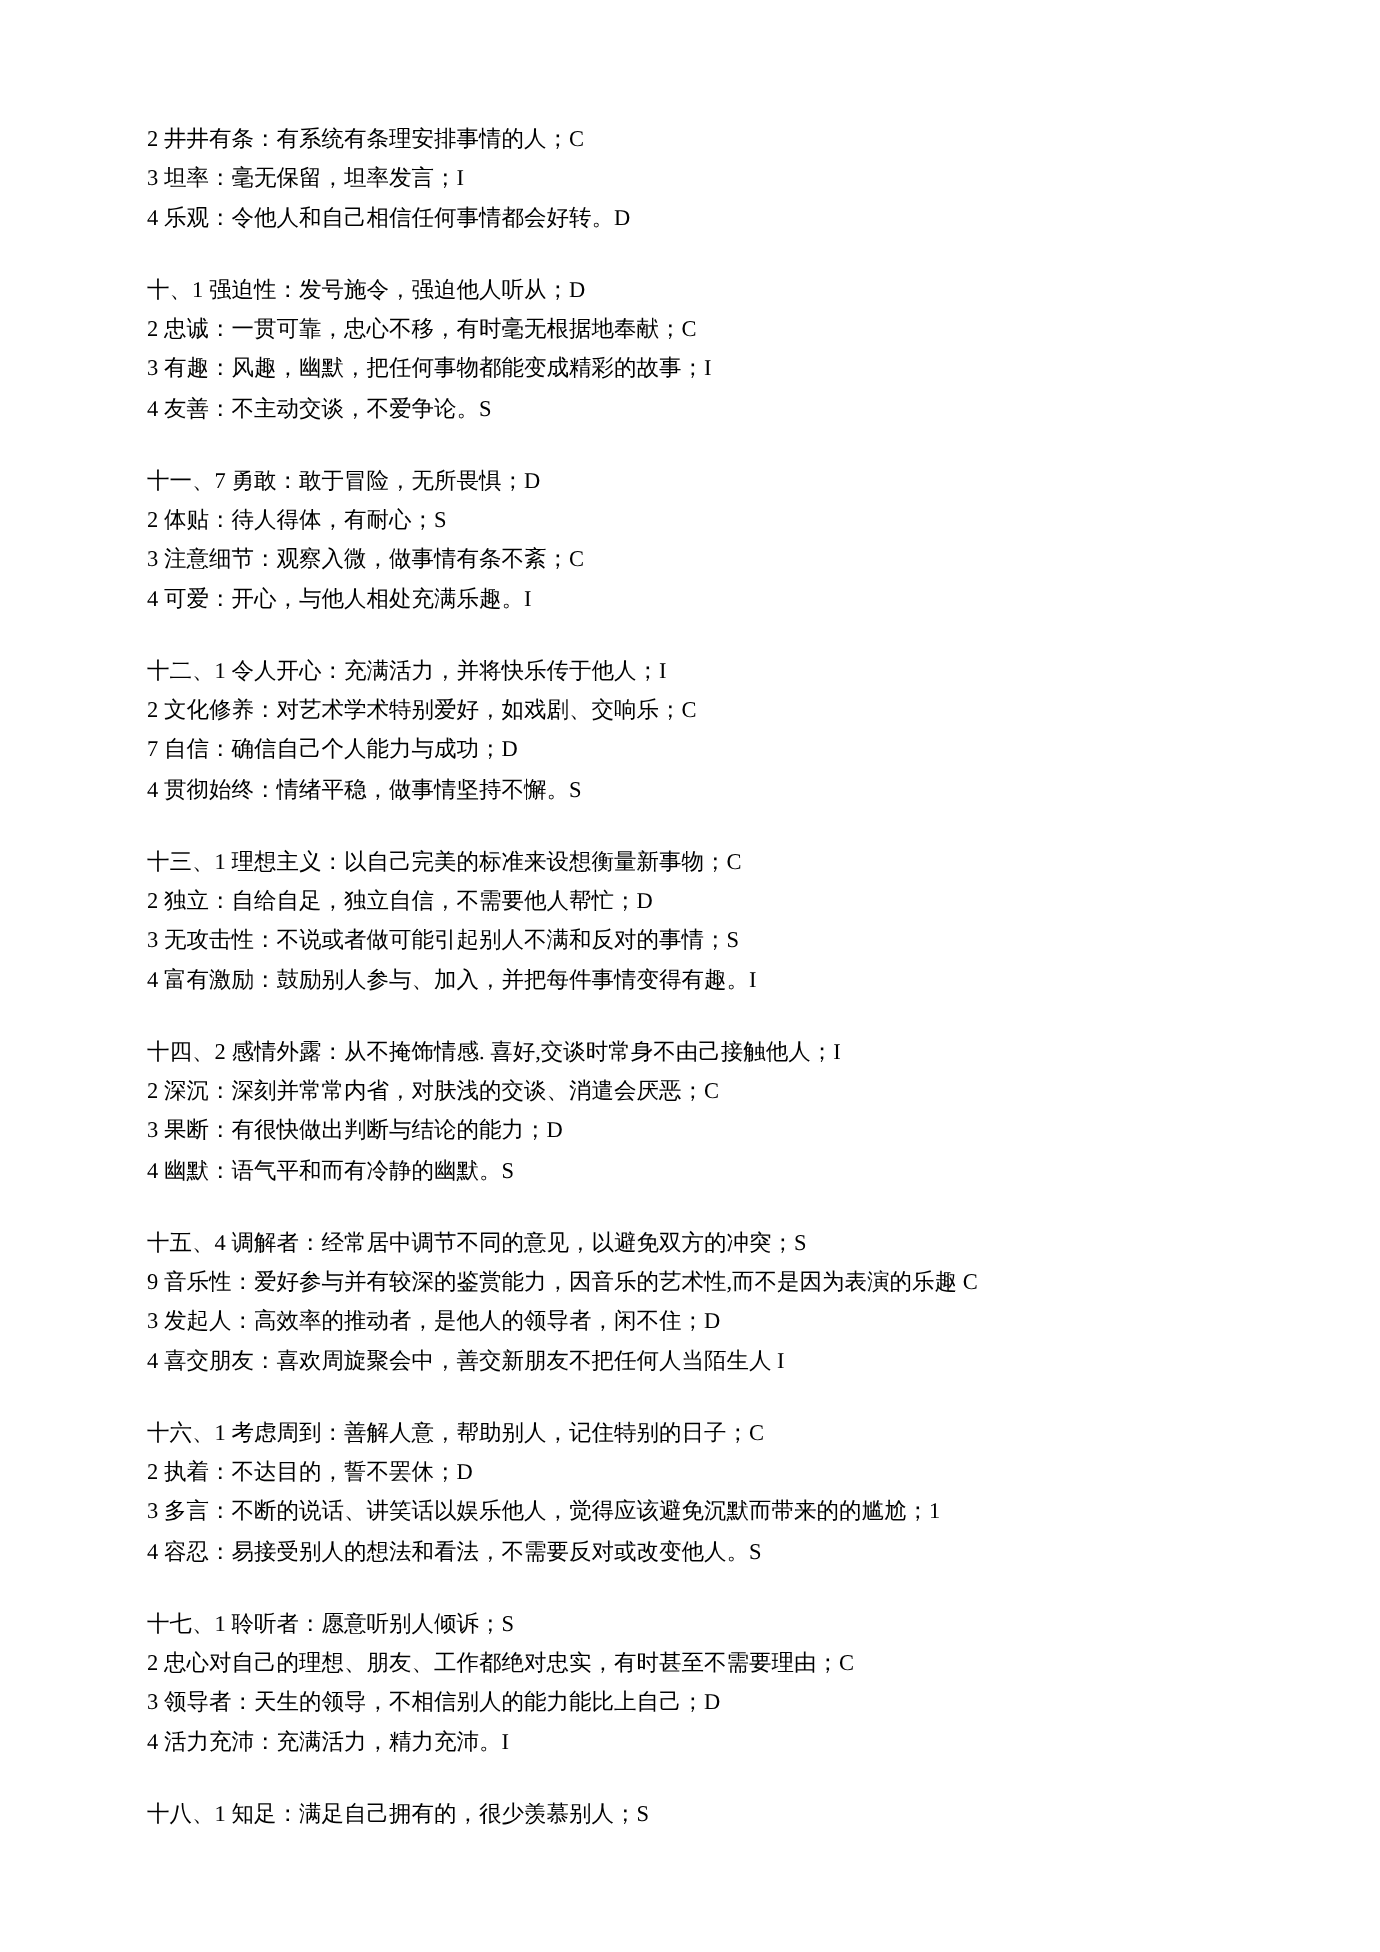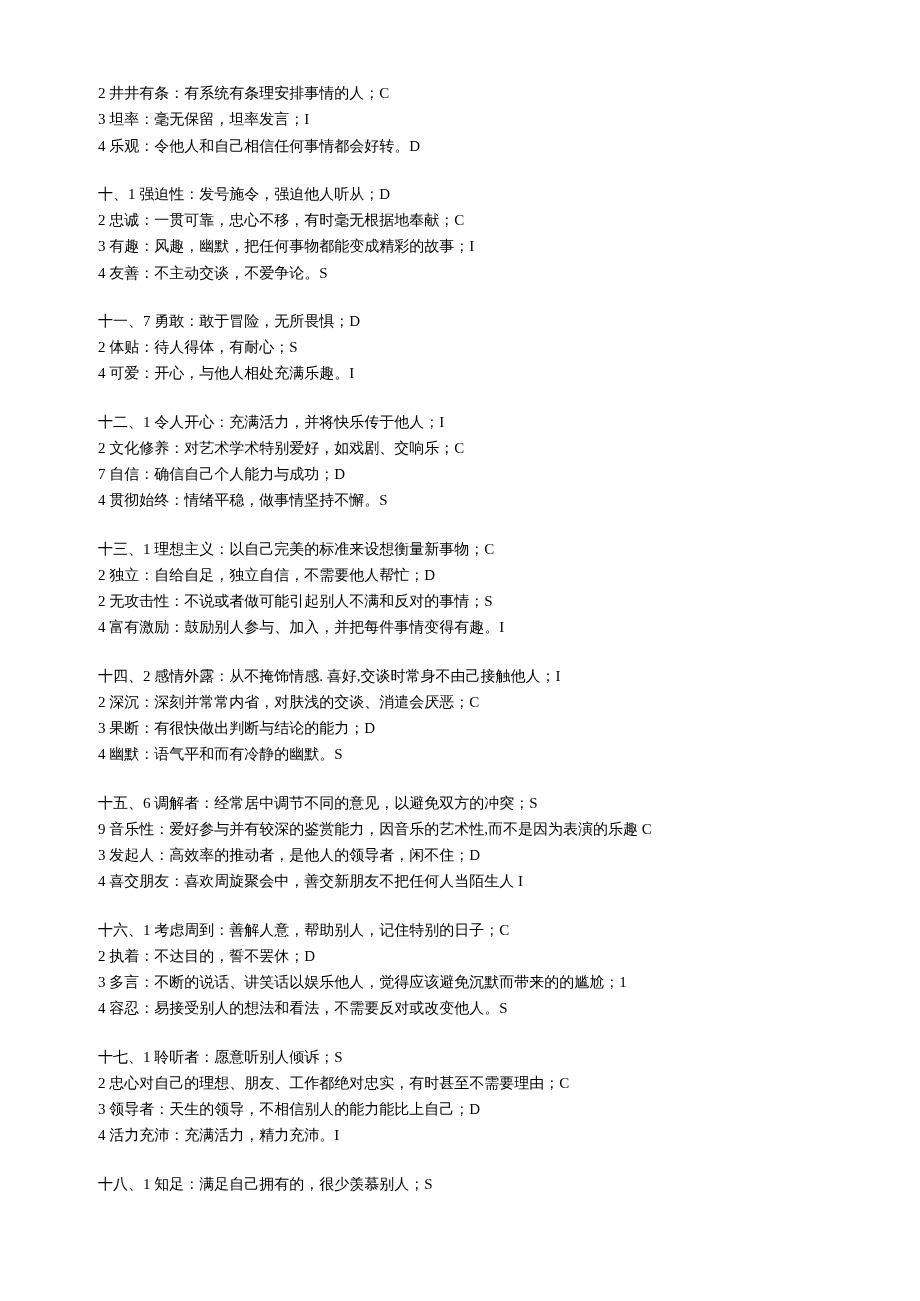"3 注意细节：观察入微，做事情有条不紊；C" div.line { html: none -> <div>3 注意细节：观察入微，做事情有条不紊；C</div> }
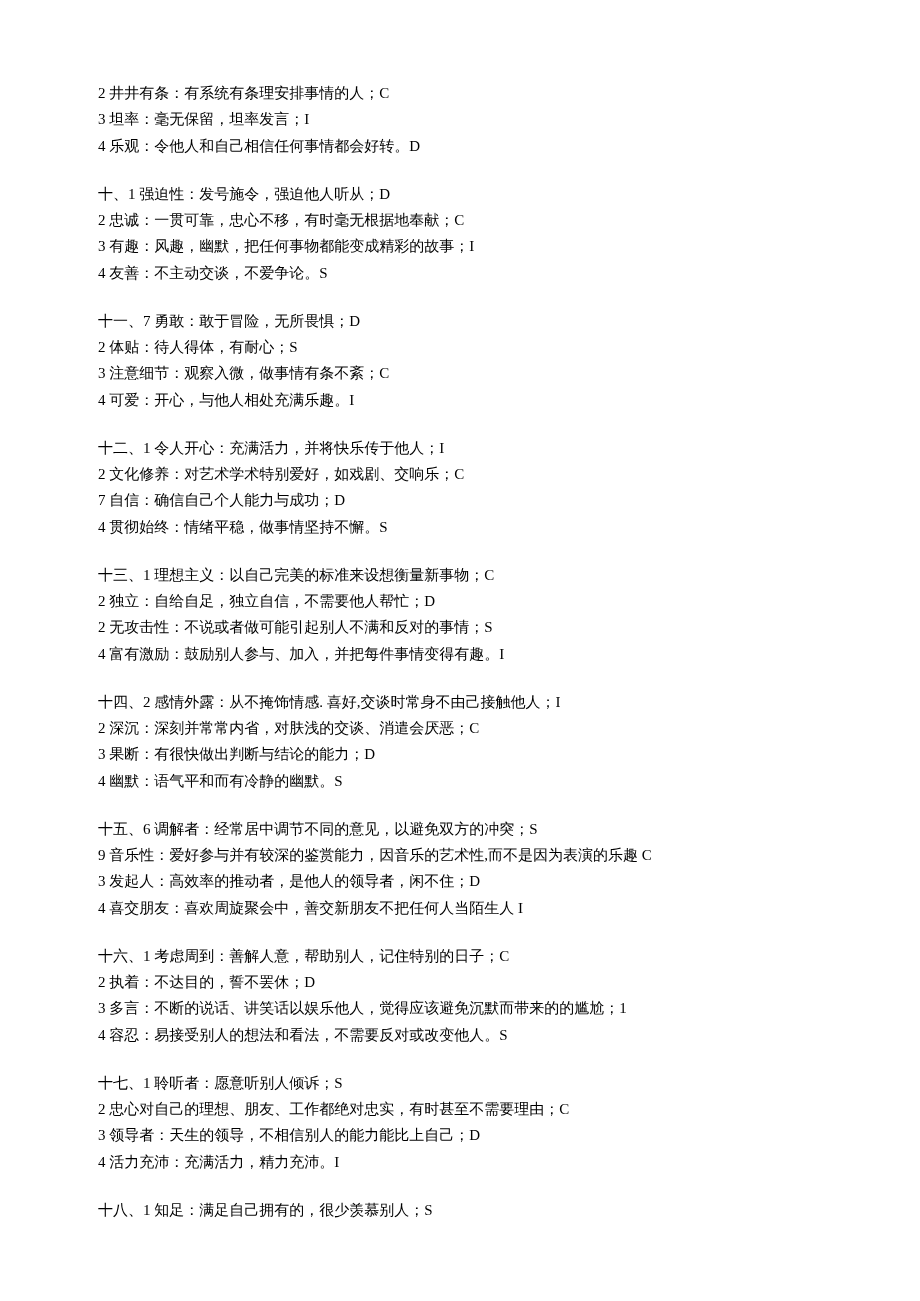"2 无攻击性：不说或者做可能引起别人不满和反对的事情；S" div.line { text: 2 -> 3 }
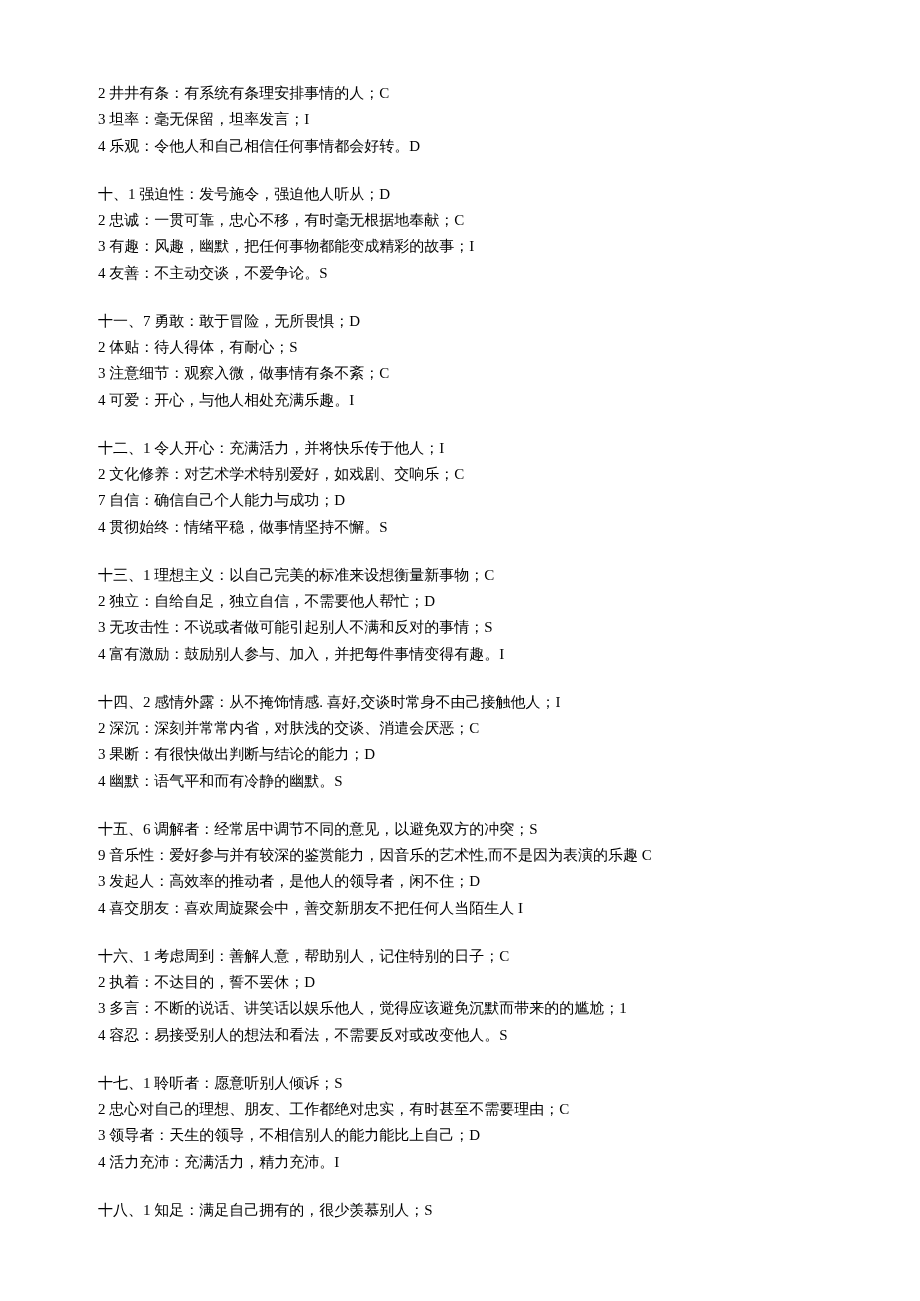"十五、6 调解者：经常居中调节不同的意见，以避免双方的冲突；S" div.line { text: 6 -> 4 }
